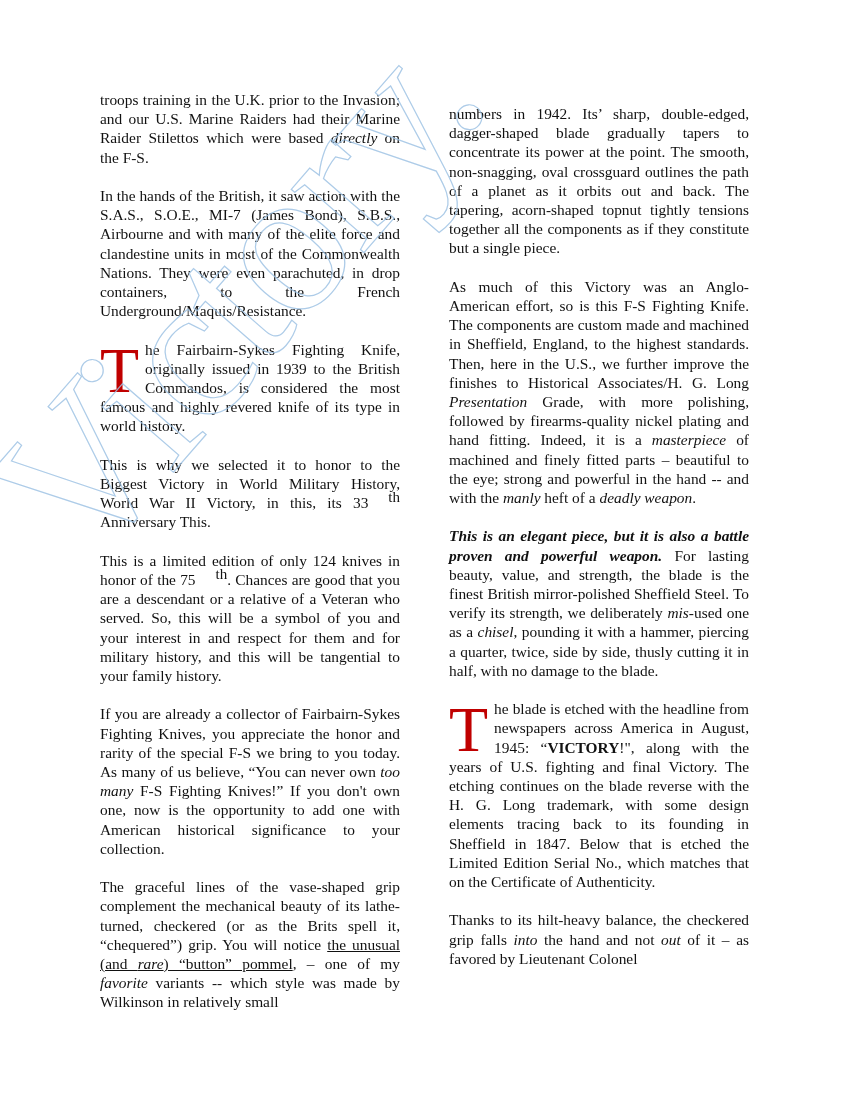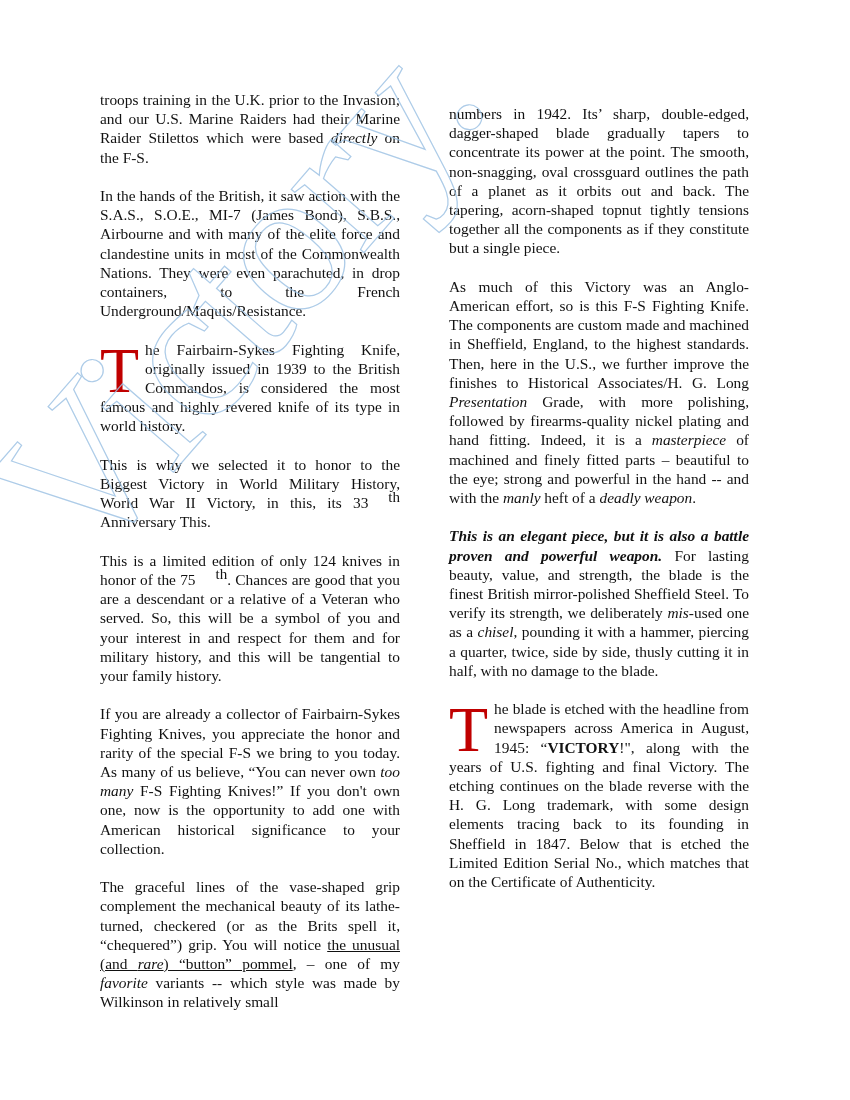"Thanks to its hilt-heavy balance," p { html: none -> <p><span>Thanks to its hilt-heavy balance, the checkered grip falls </span><em>into</em><span> the hand and not </span><em>out</em><span> of it – as favored by Lieutenant Colonel</span></p> }
